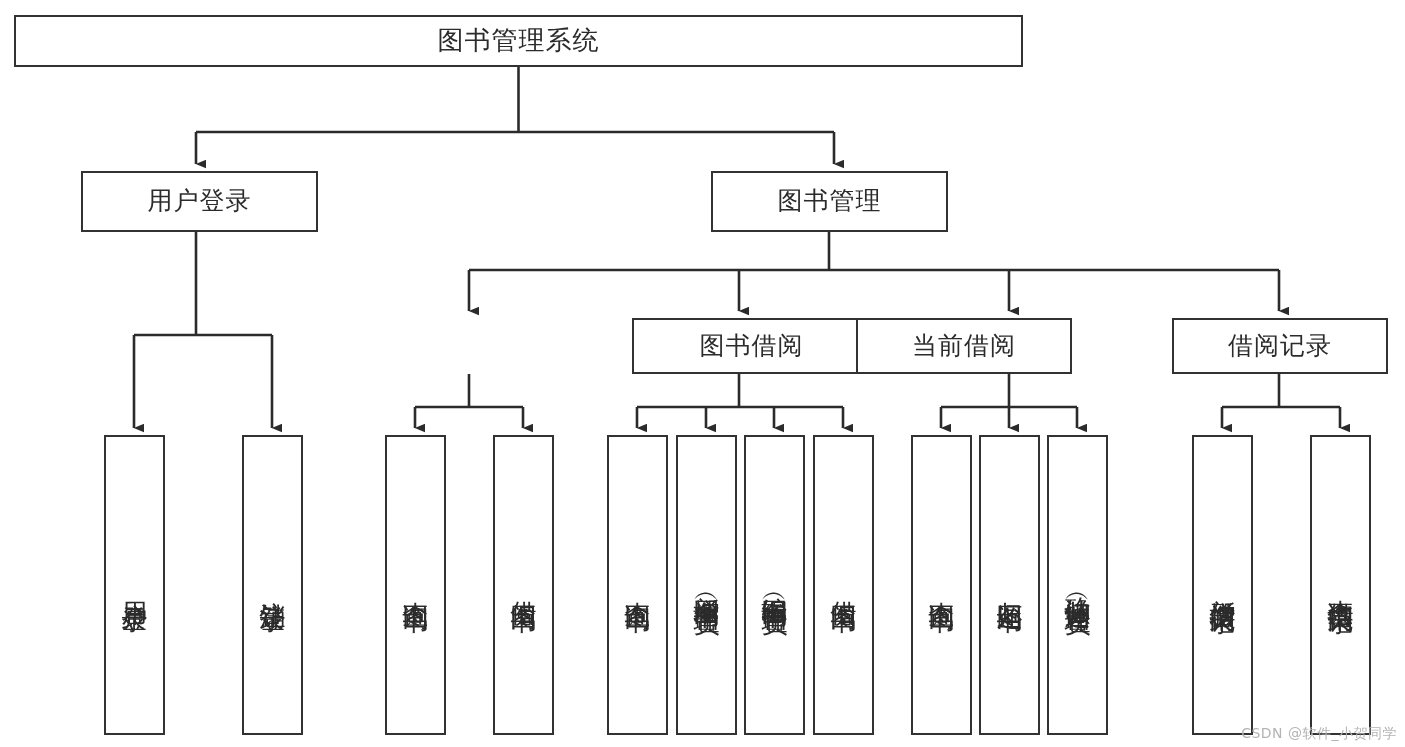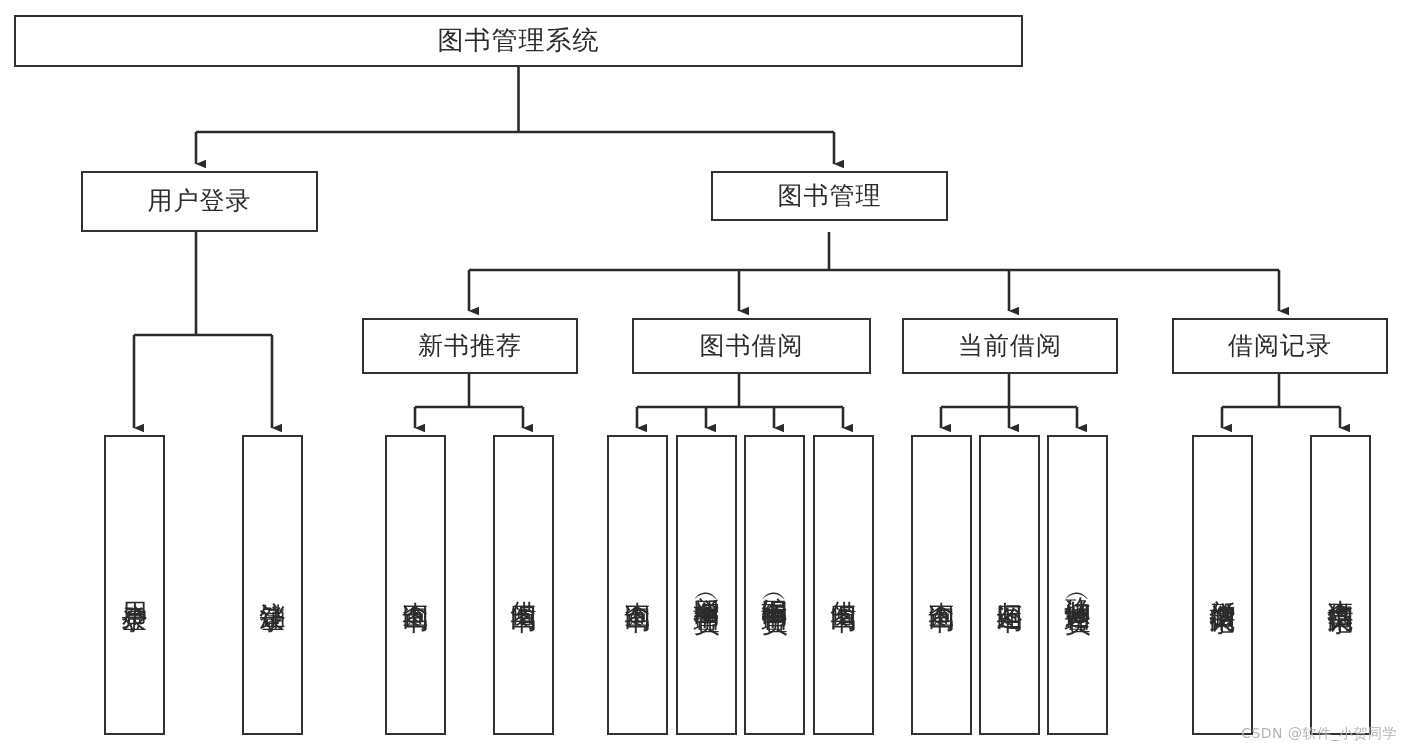"图书管理" div.node { height: 50px -> 61px }
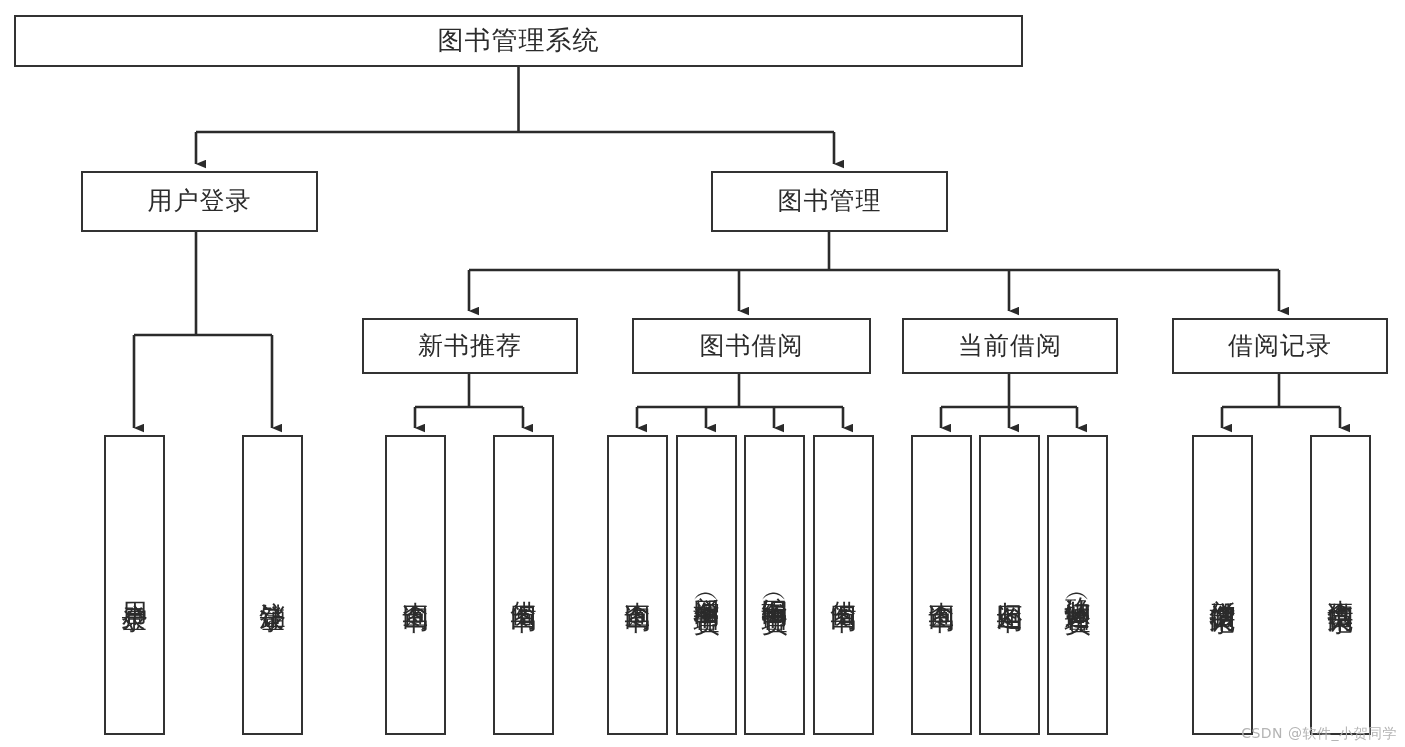"新书推荐" div.node { html: <div> <span>新书推荐</span> </div> -> none }
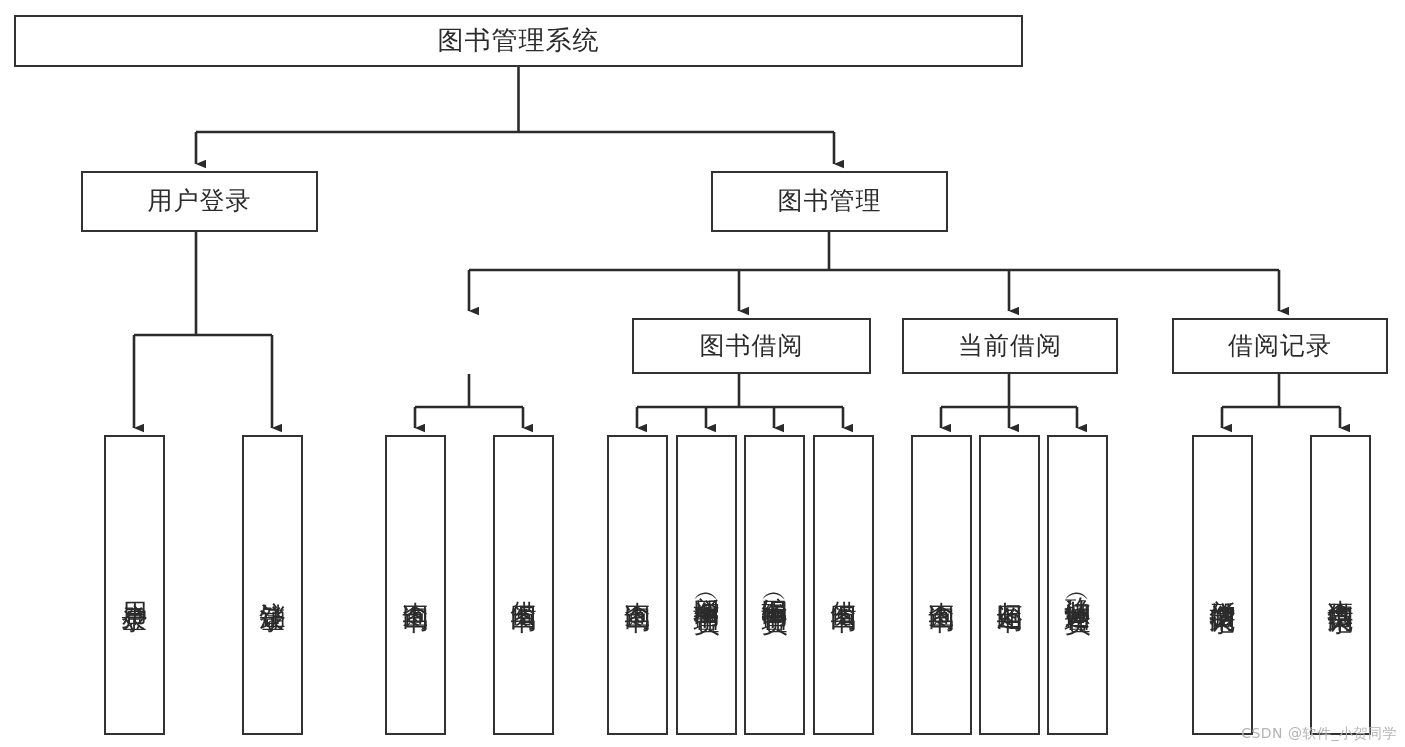"当前借阅" div.node { left: 902px -> 856px }
